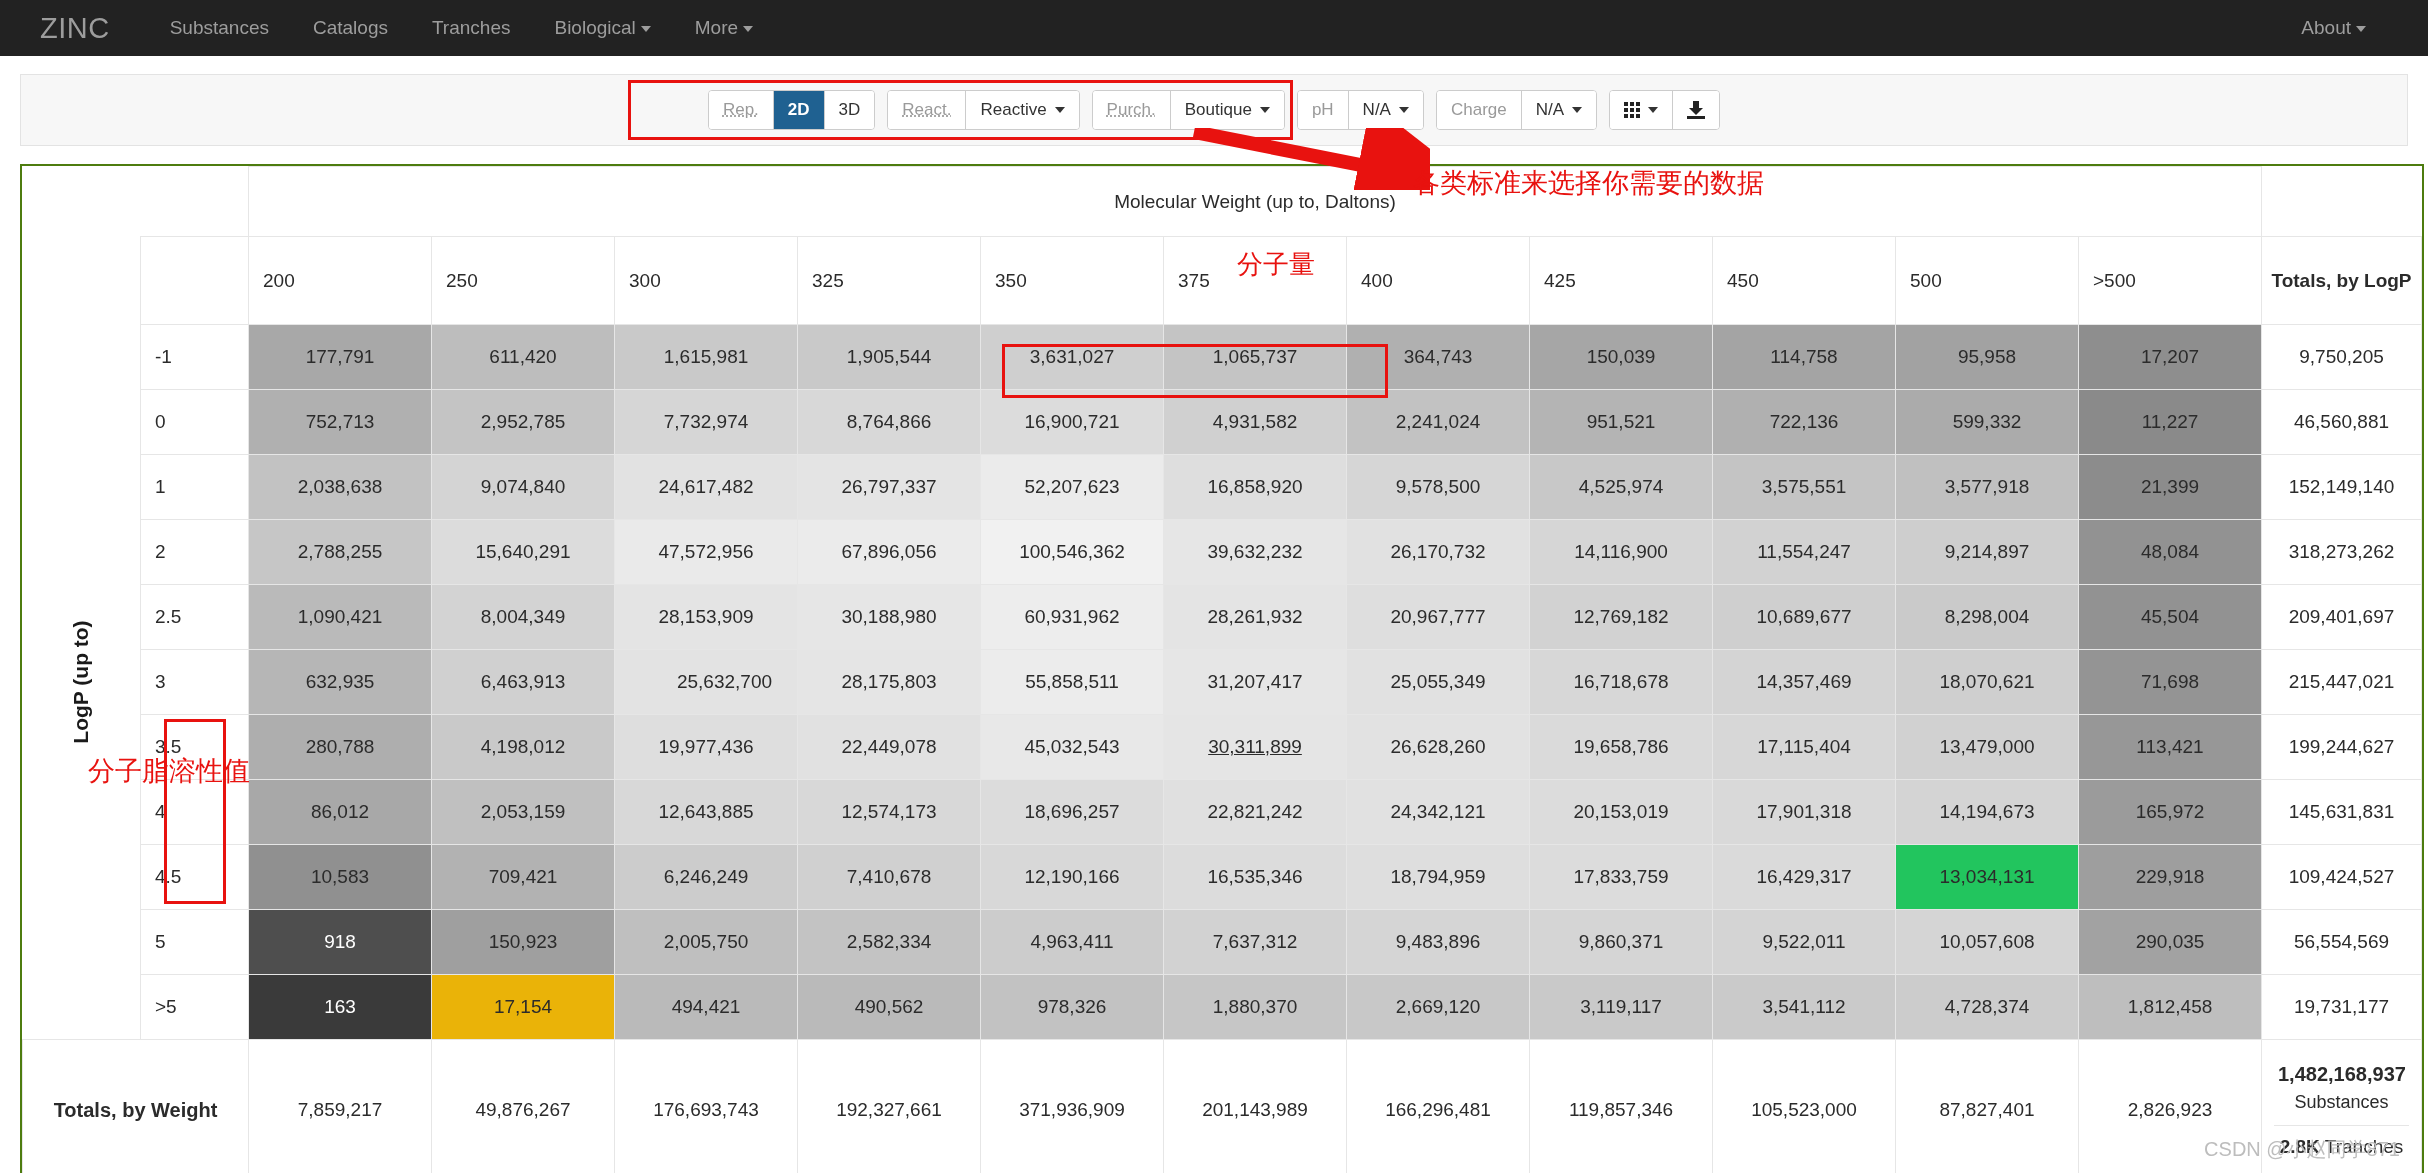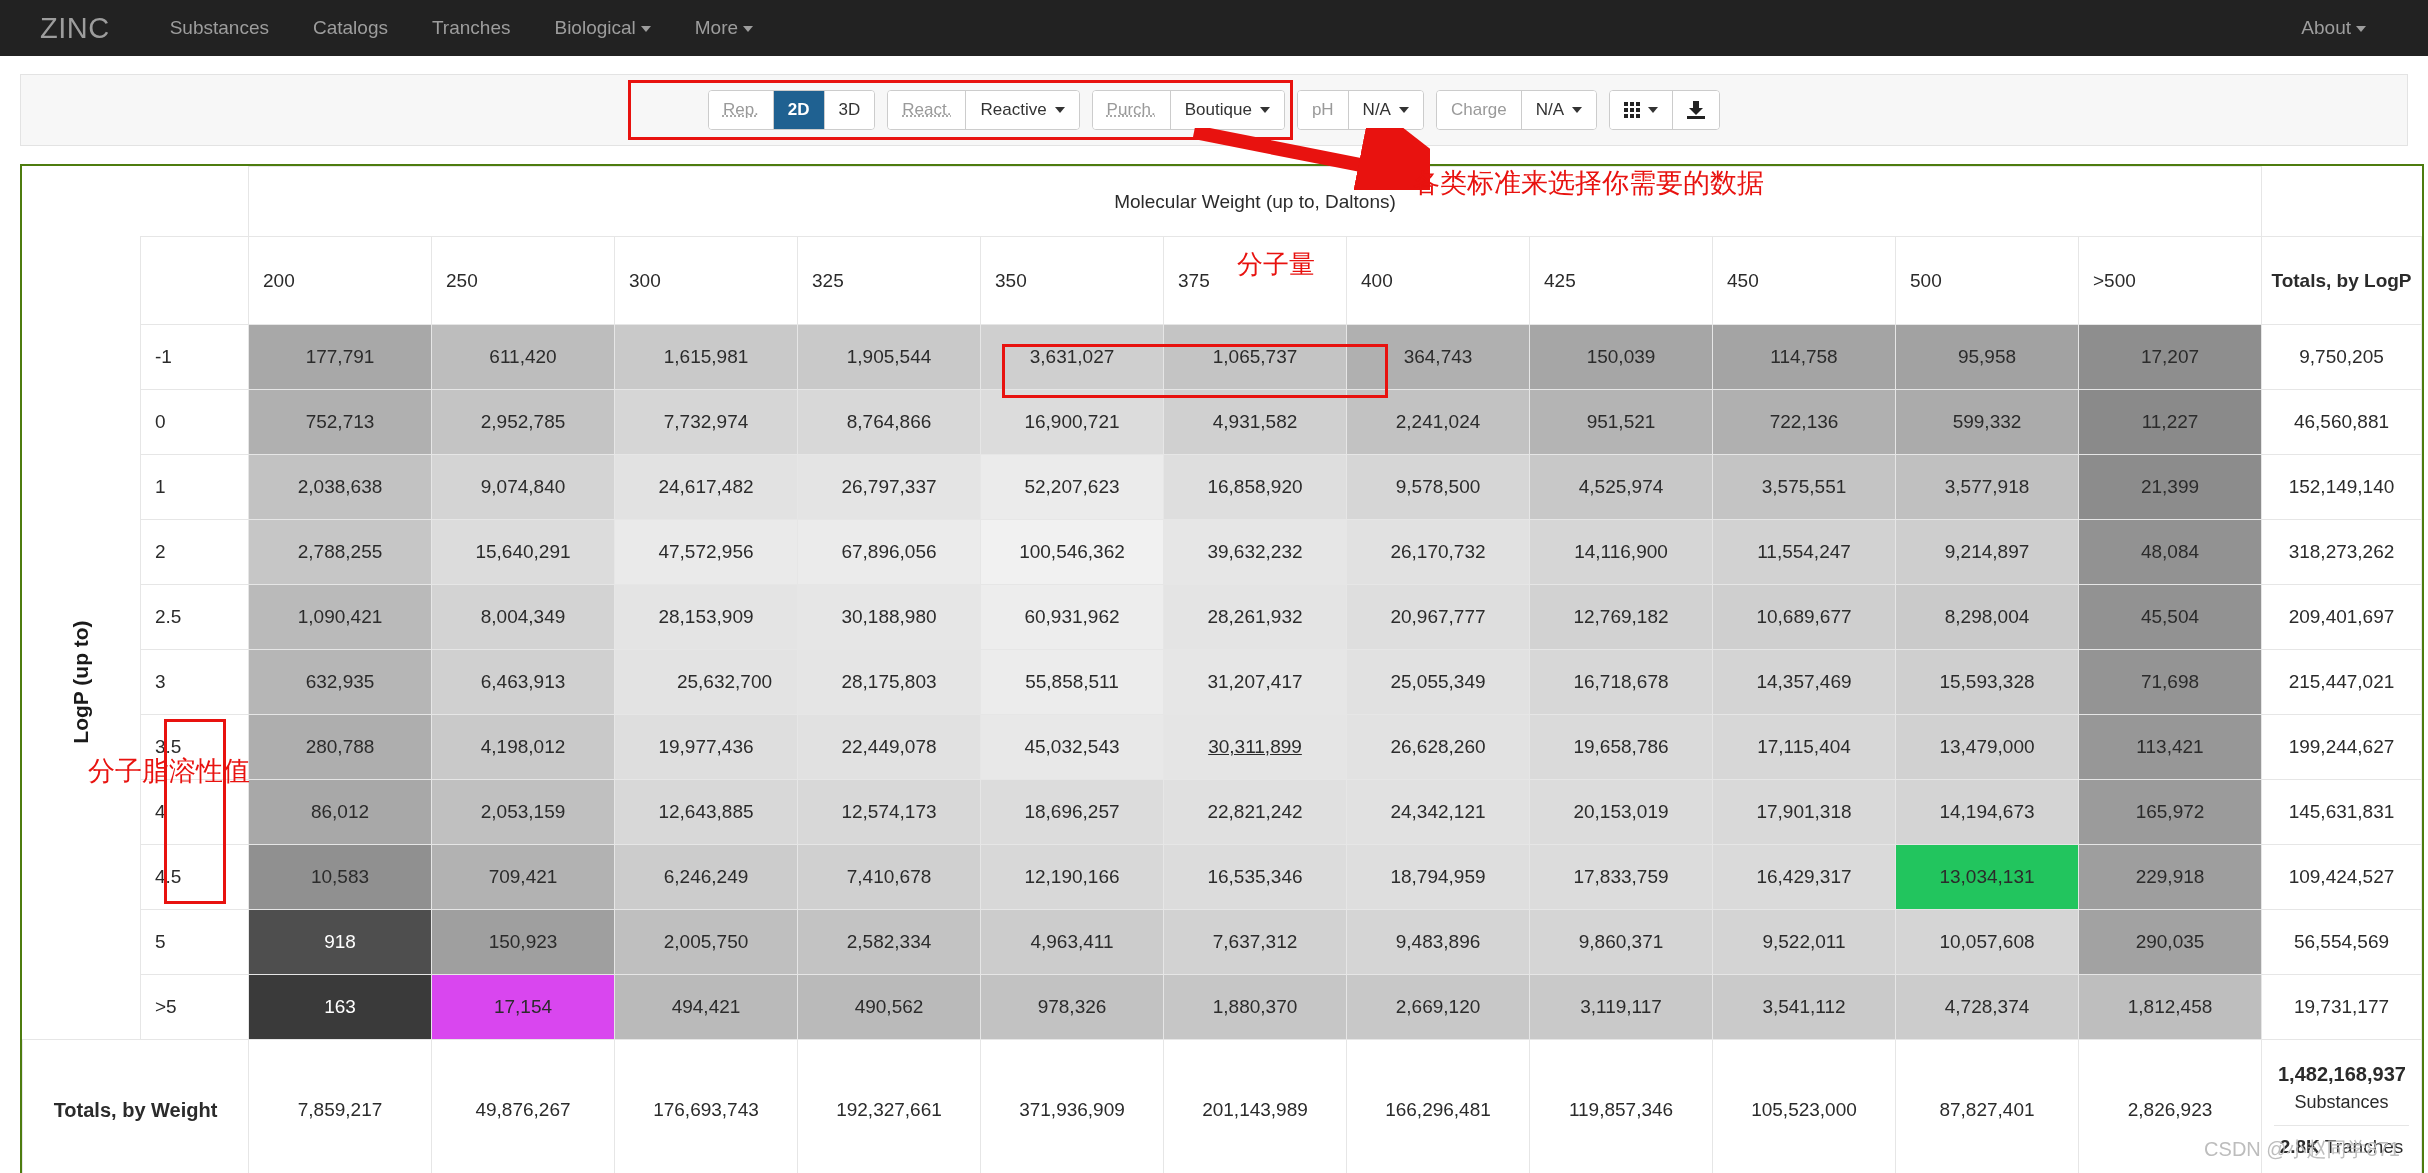"15,593,328" td.cell { text: 15,593,328 -> 18,070,621 }
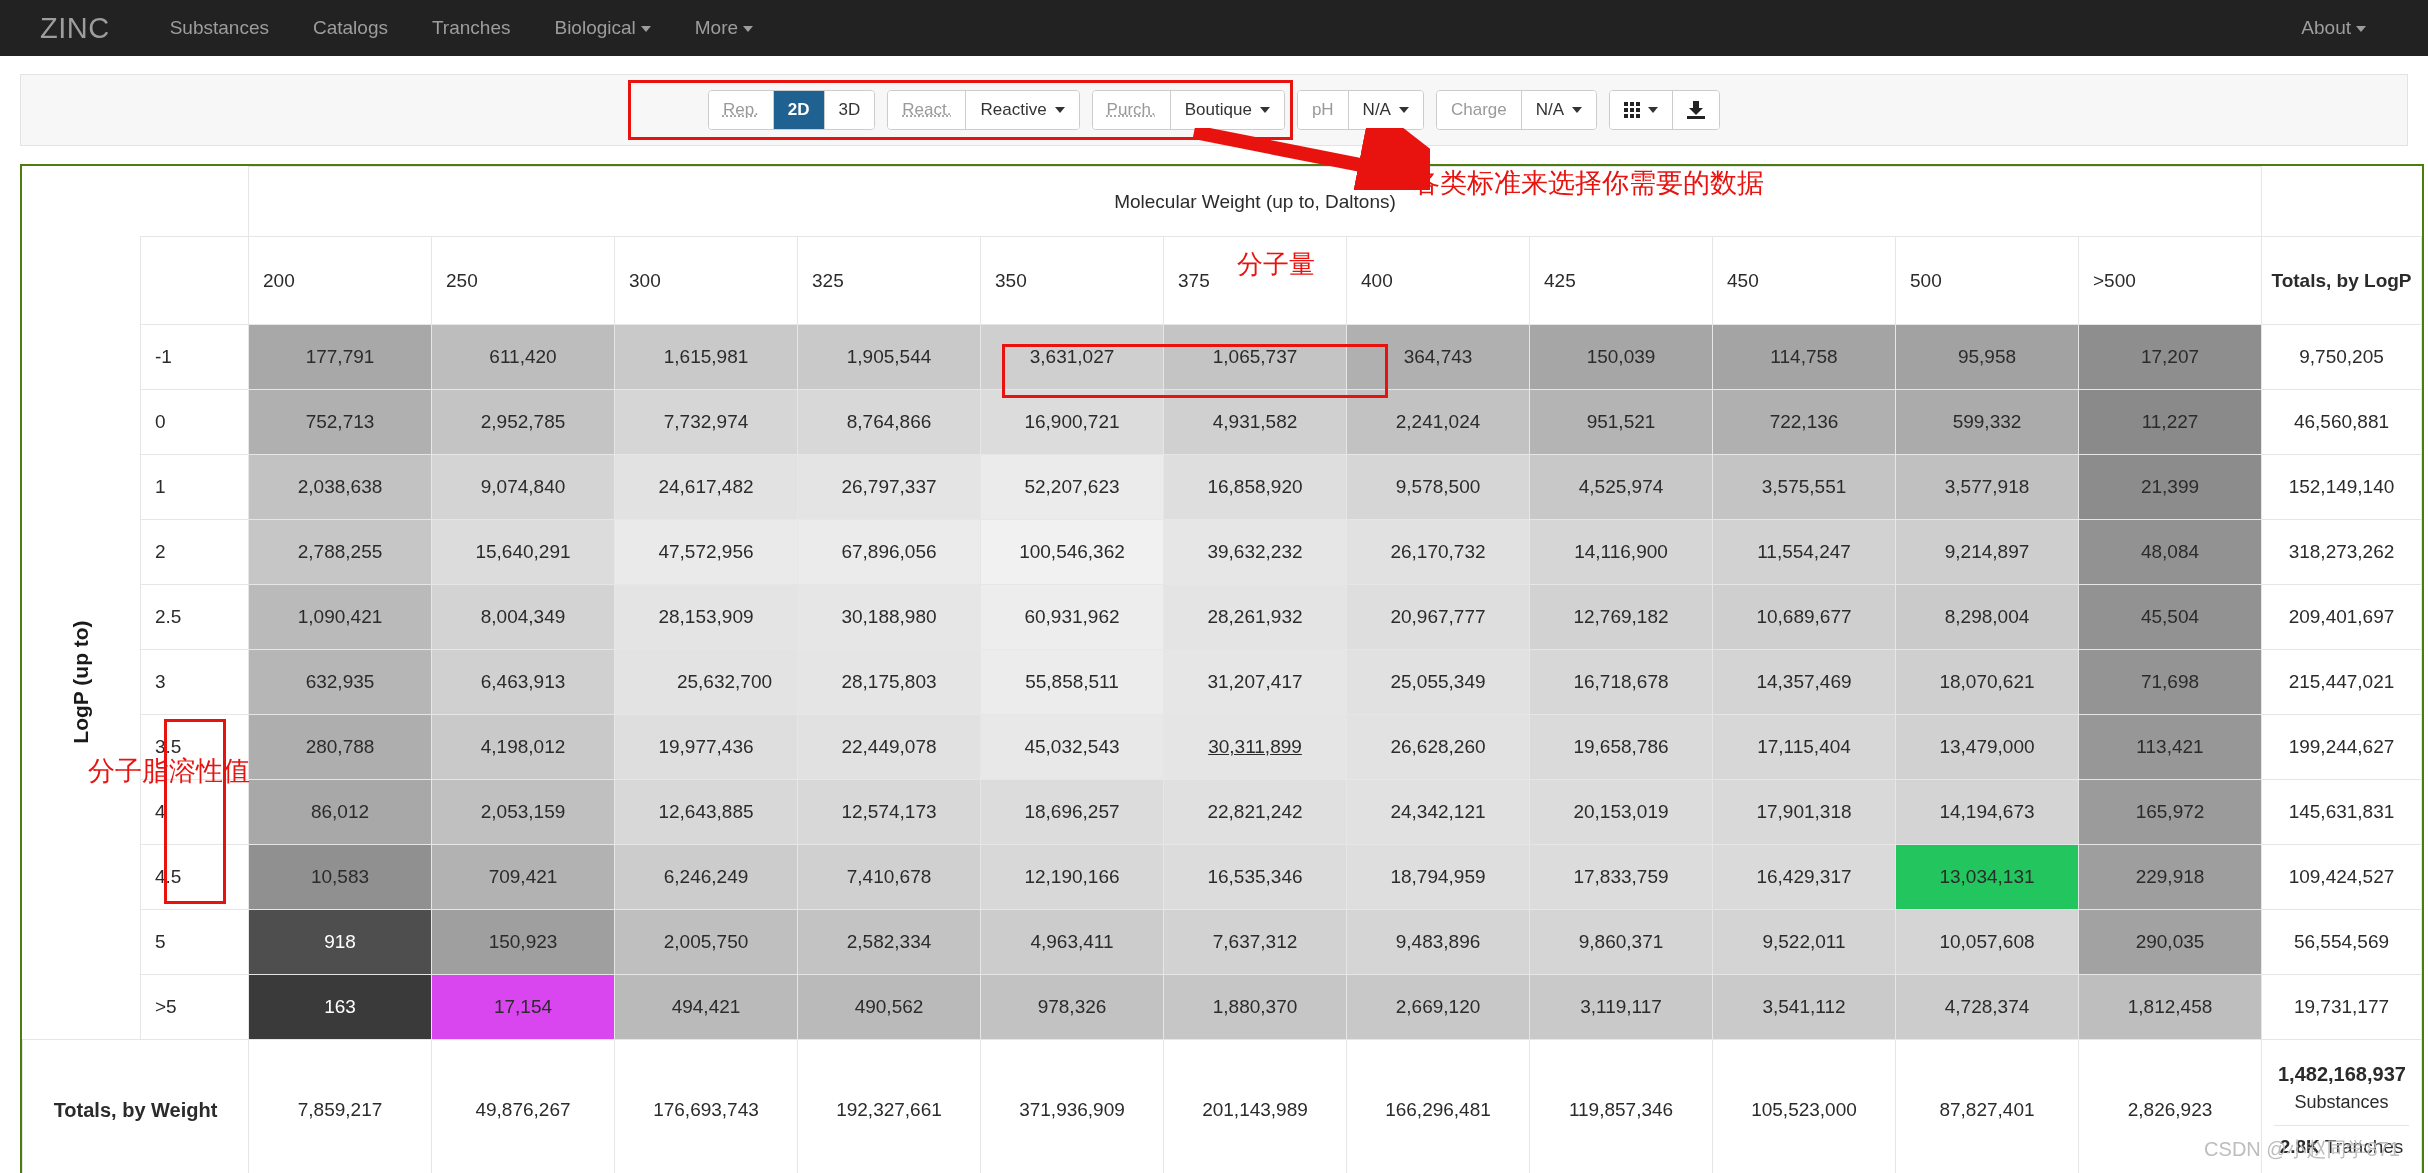"17,154" td.cell { background: #d946ef -> #eab308 }
